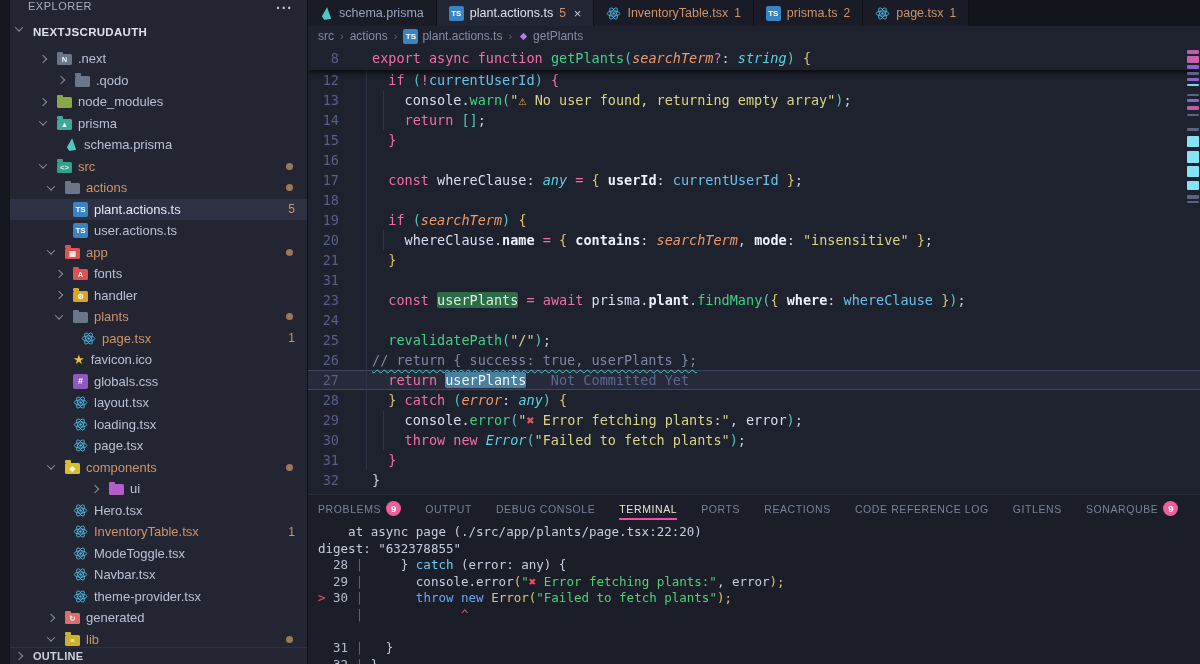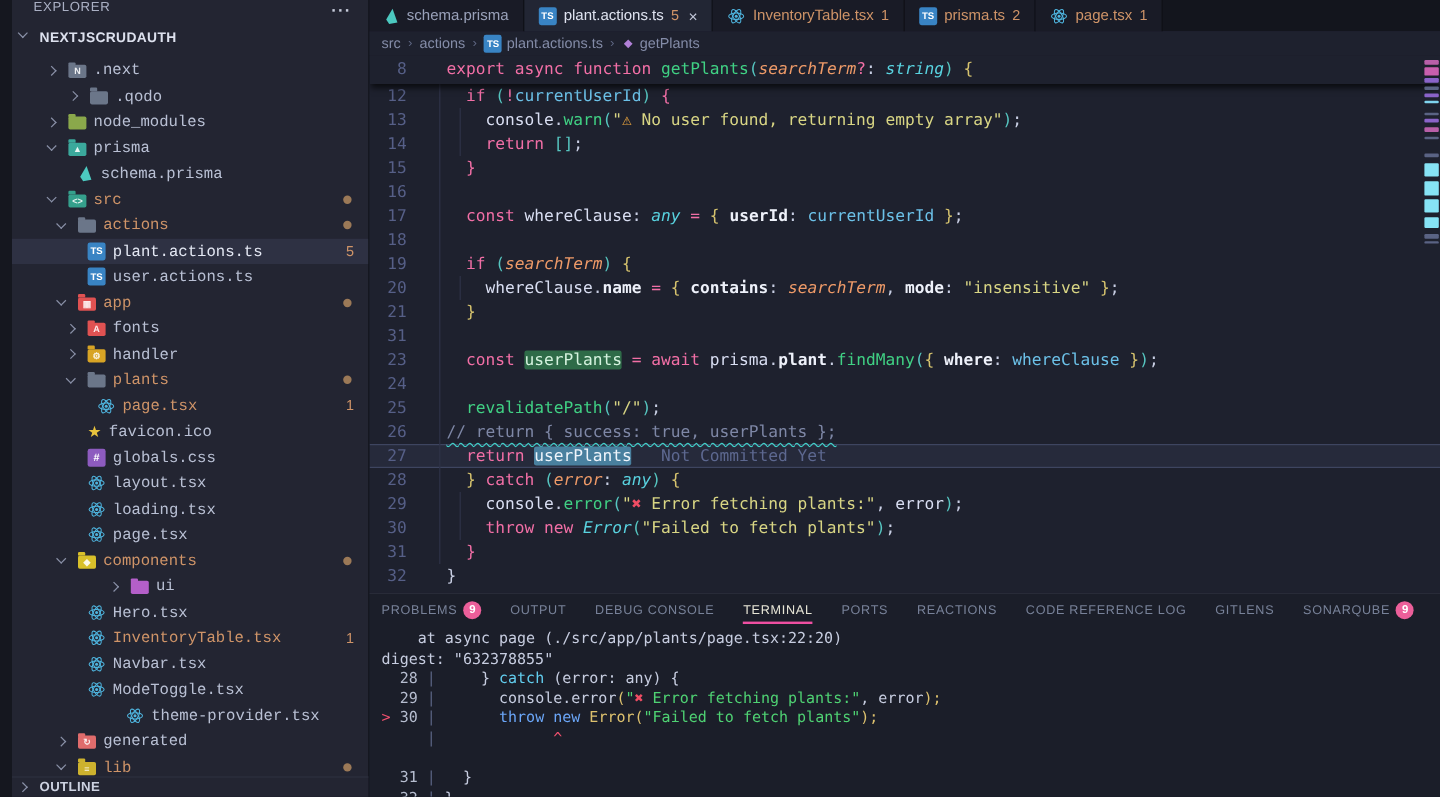".next" .trow .lbl { font-family: Liberation Mono, monospace -> none }
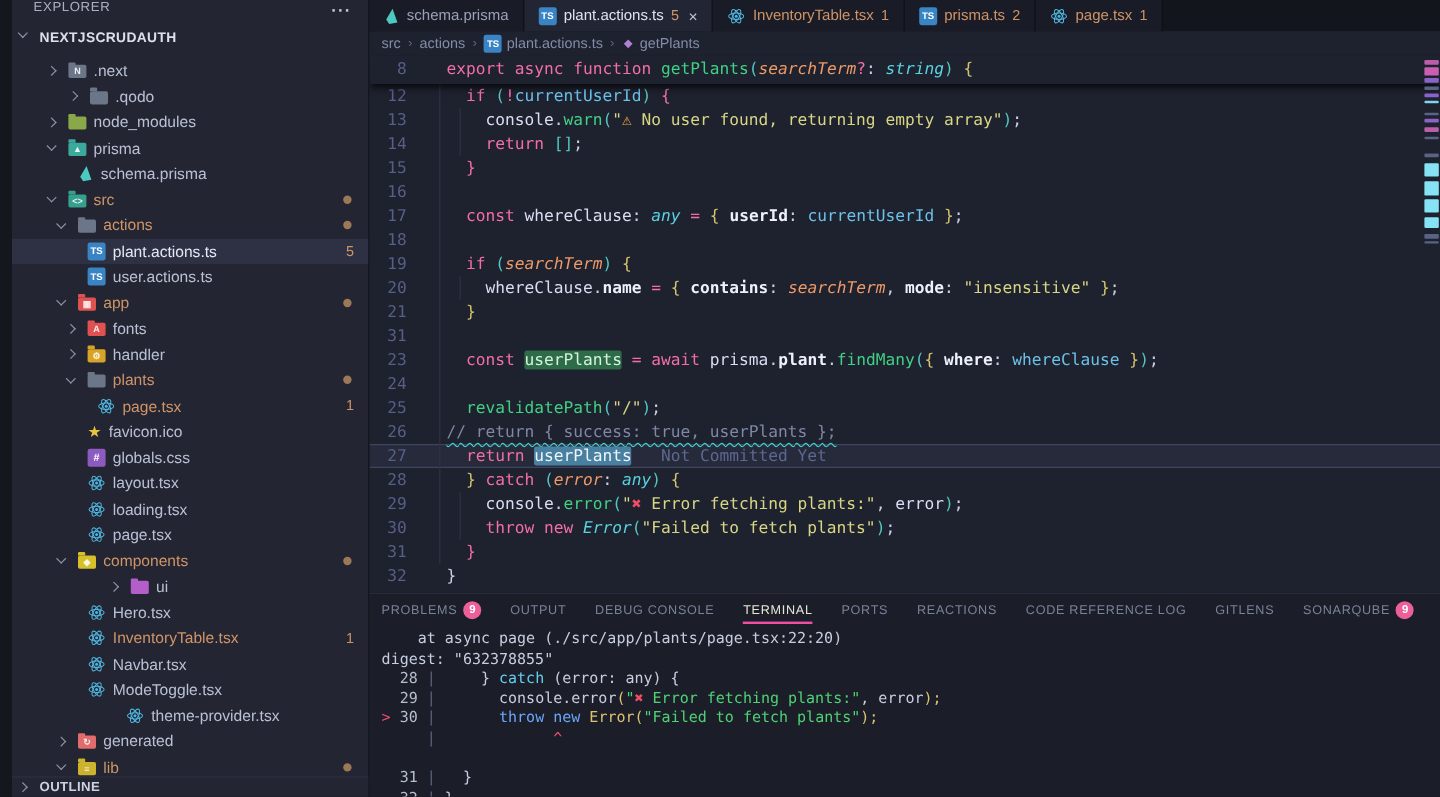"Navbar.tsx" div.trow { order: before "ModeToggle.tsx" -> after "ModeToggle.tsx" }
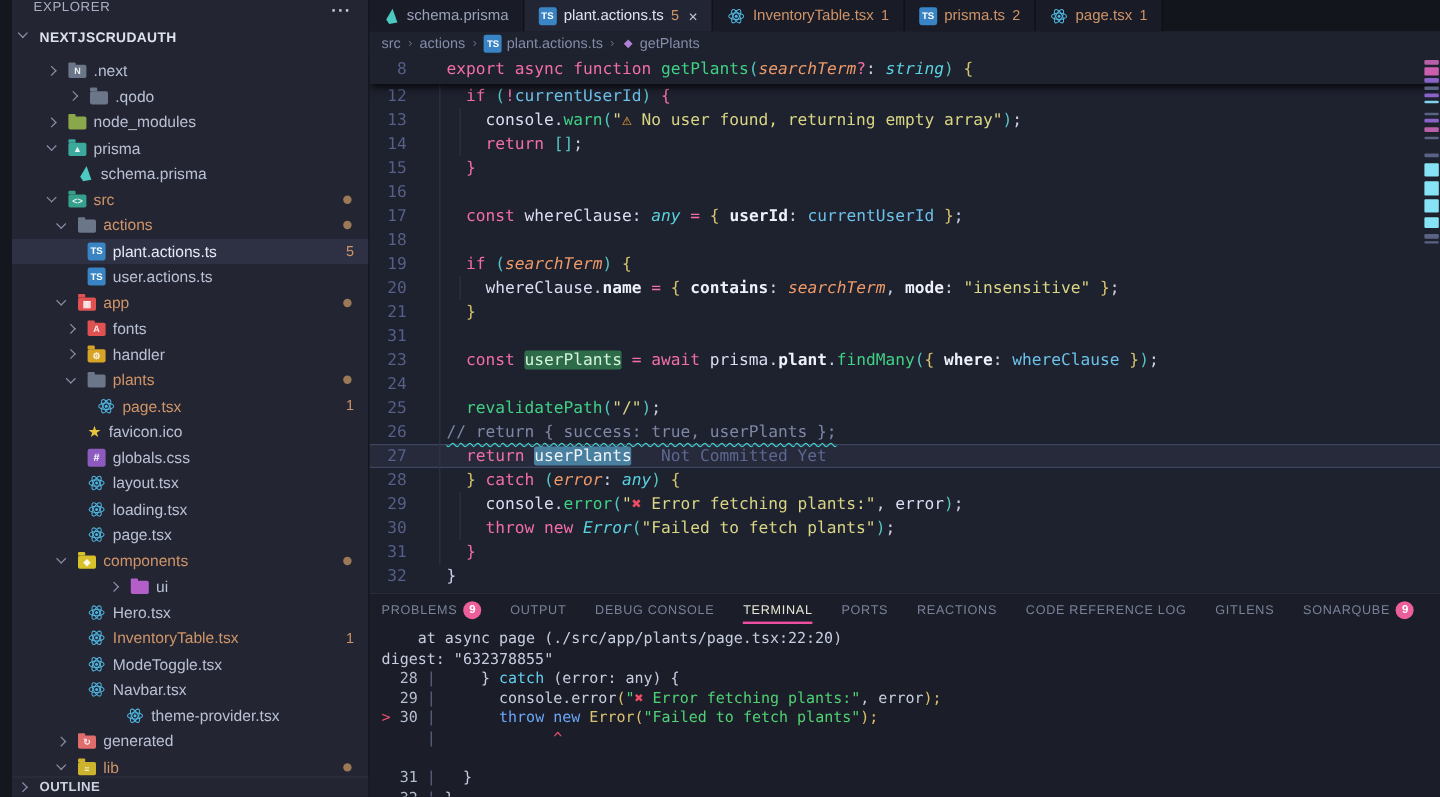"theme-provider.tsx" div.trow { margin-left: 32px -> none }
